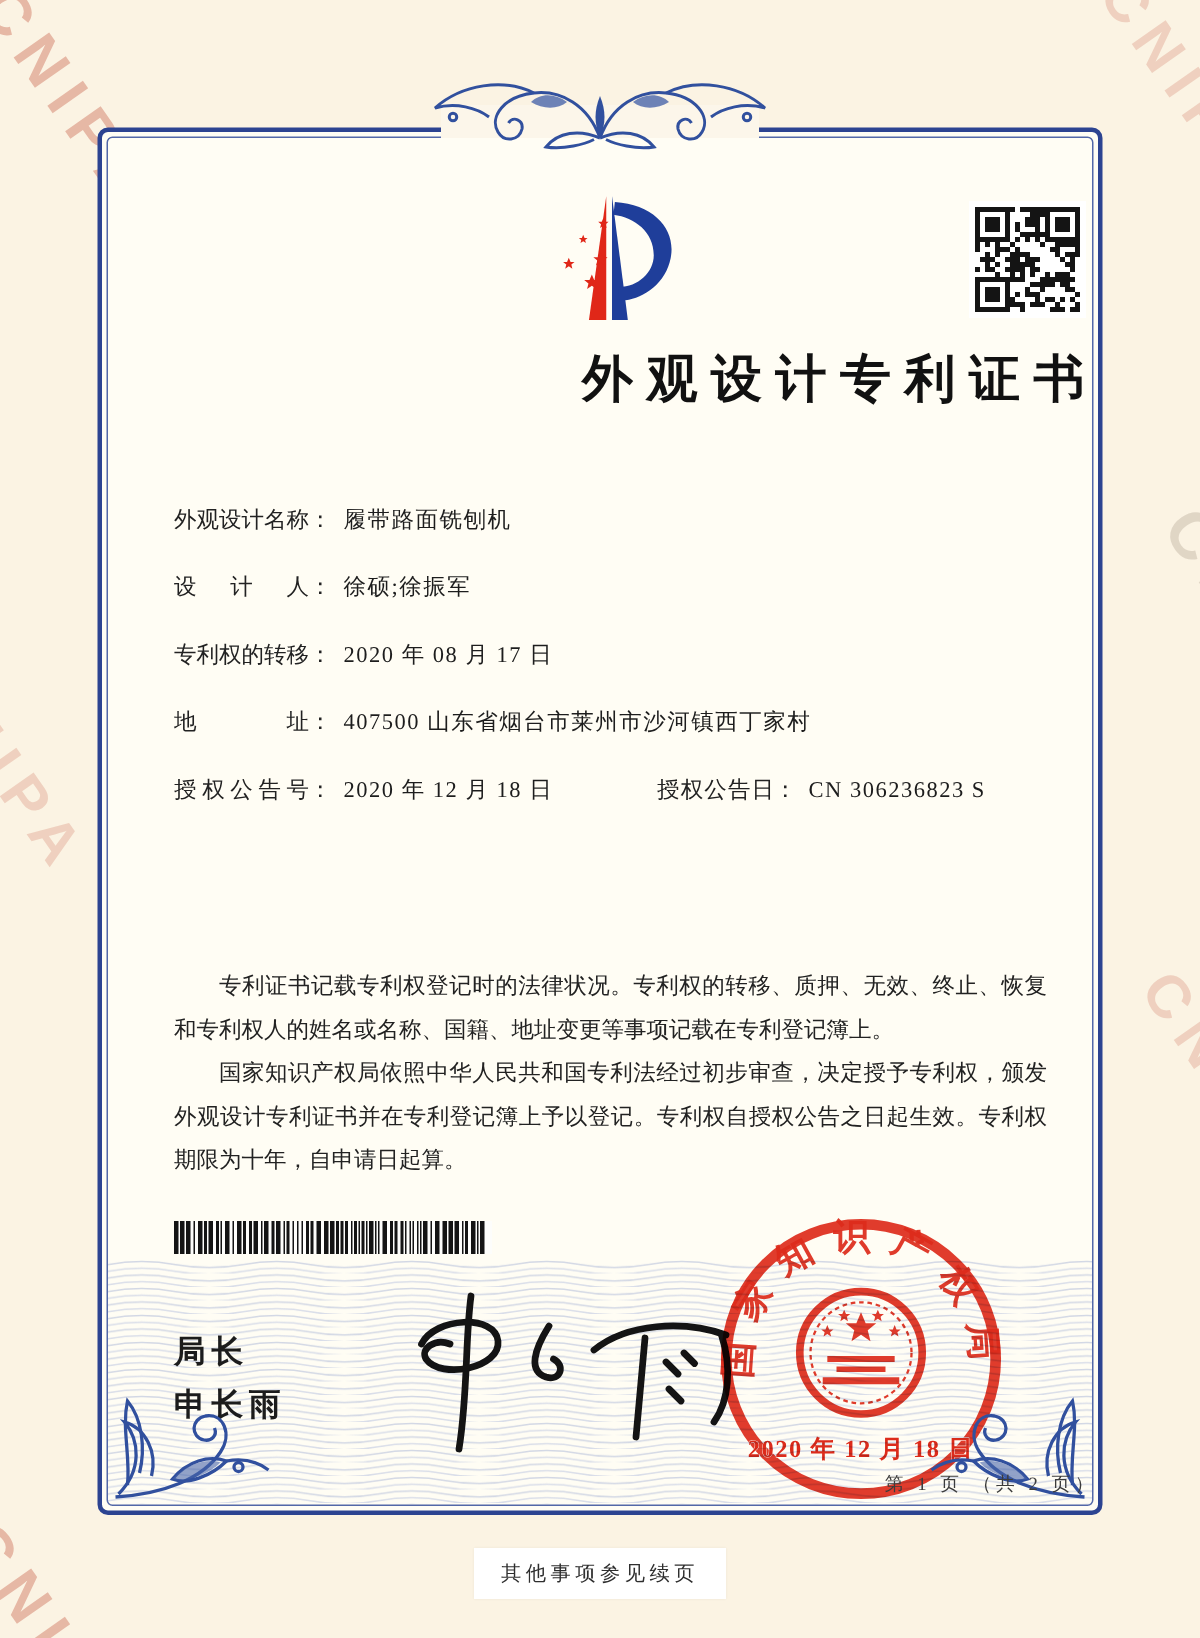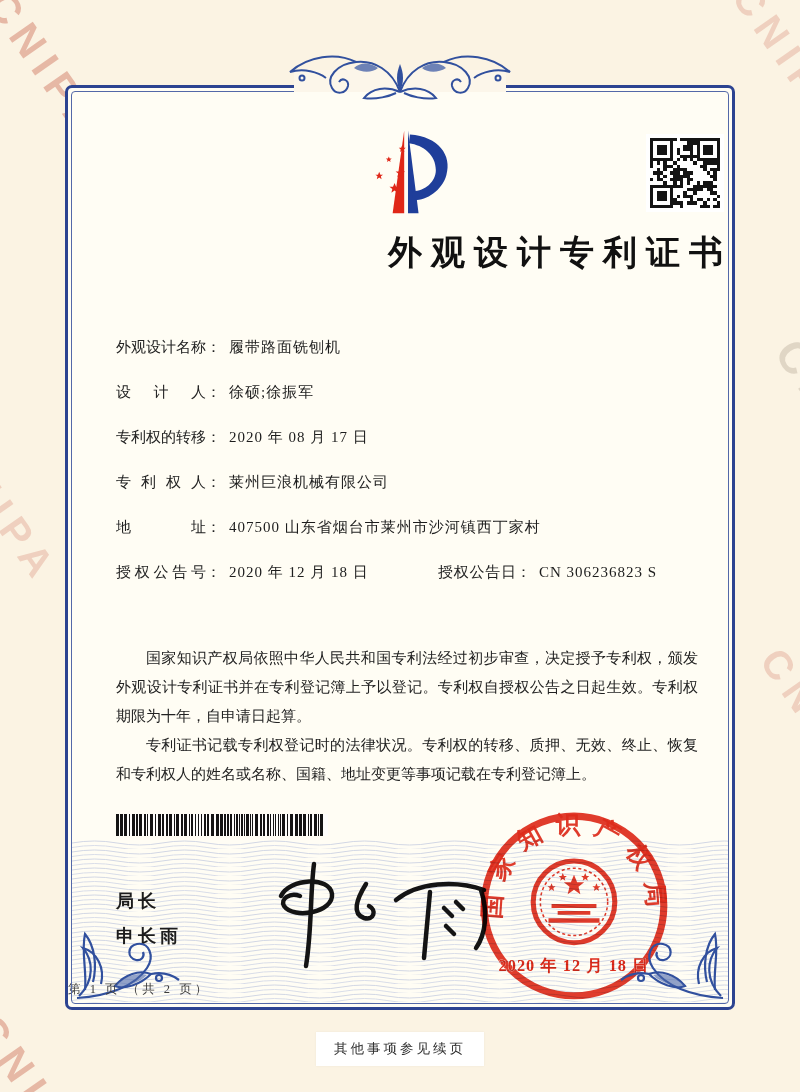"专利权人： 莱州巨浪机械有限公司" div.field-row { html: <div> <span>专利权人</span><span>：</span><span>莱州巨浪机械有限公司</span> </div> -> none }
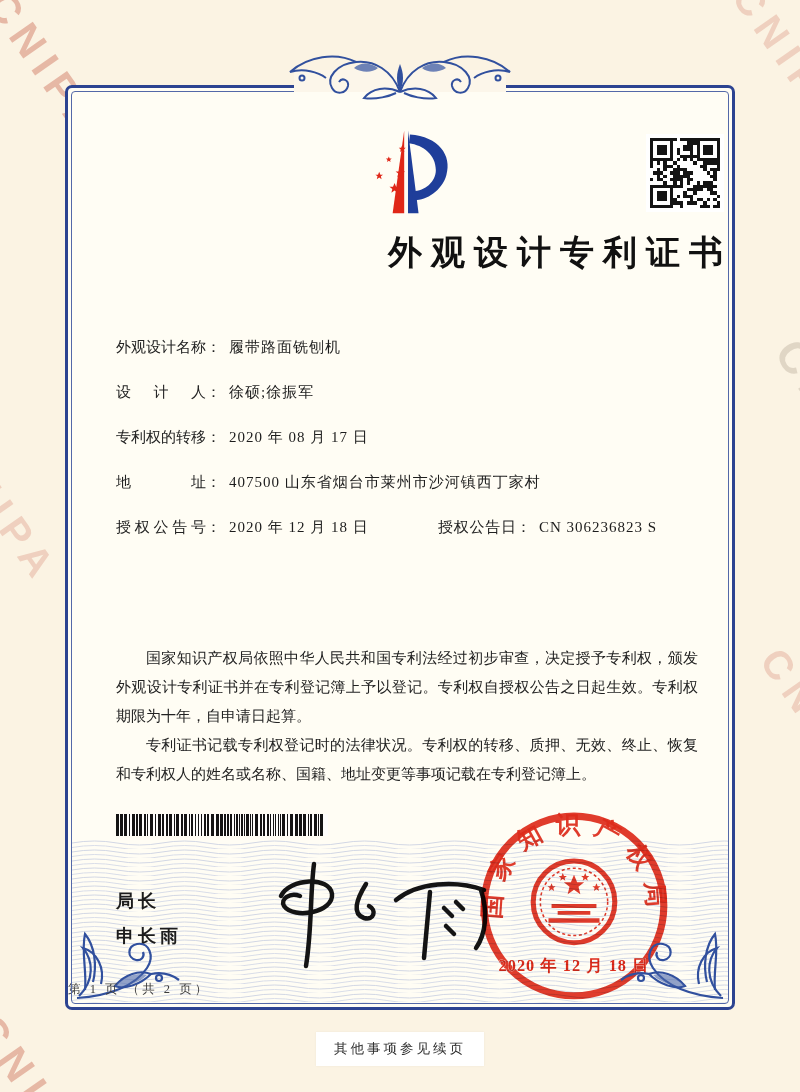"国家知识产权局依照中华人民共和国专利法经过初步审查，决定授予专利权，颁发外观设计" p { order: before "专利证书记载专利权登记时的法律状况。专利权的转移、质押、无效、终止、恢复和专利权" -> after "专利证书记载专利权登记时的法律状况。专利权的转移、质押、无效、终止、恢复和专利权" }
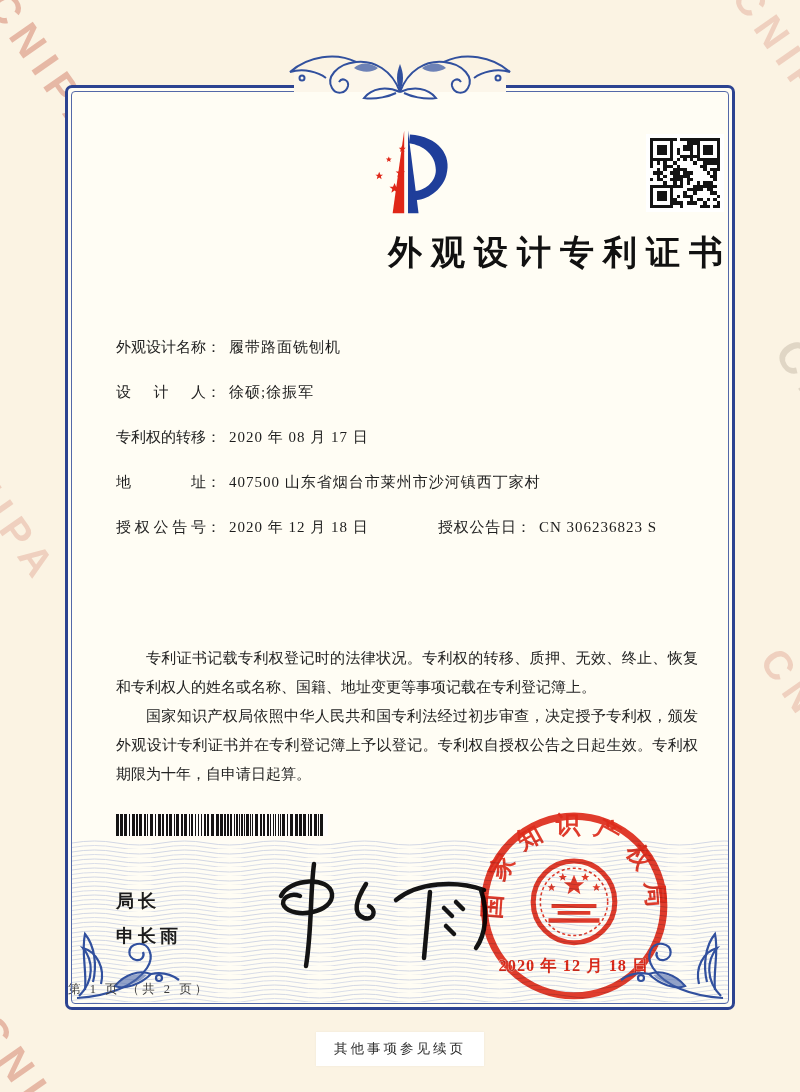"局长" .signer { font-family: Liberation Serif, serif -> Liberation Sans, sans-serif; font-size: 18px -> 21px }
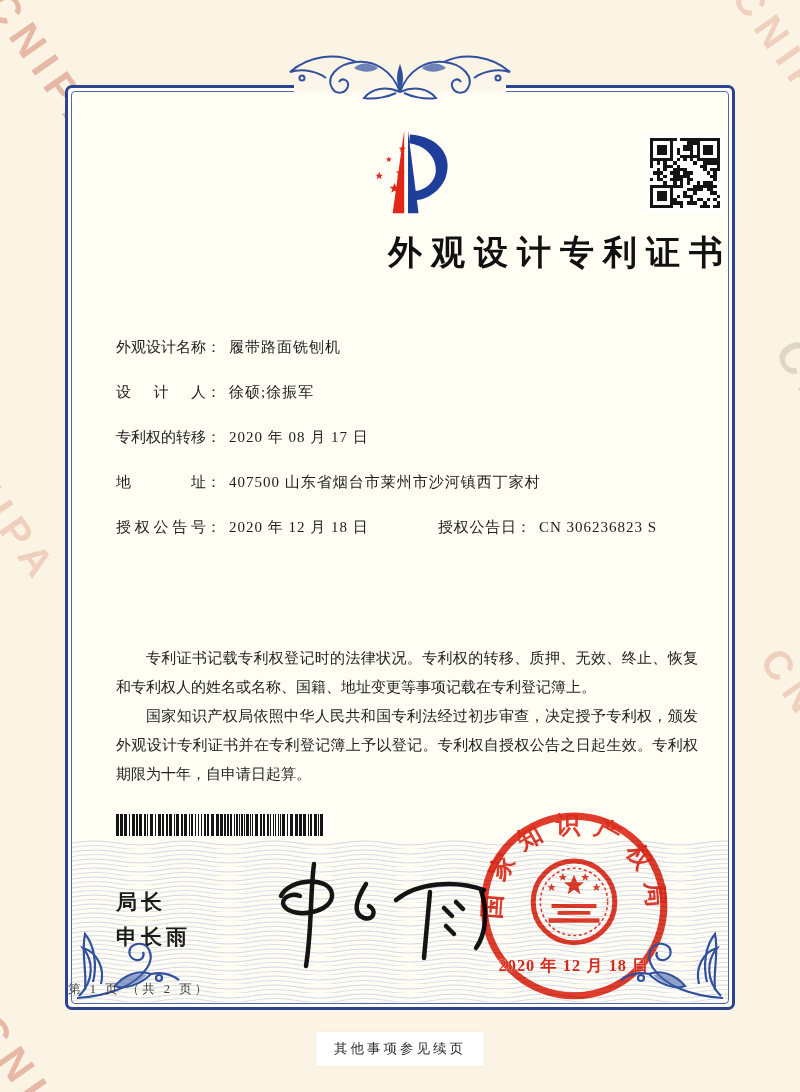"第 1 页 （共 2" .page-info { text-align: left -> right }
